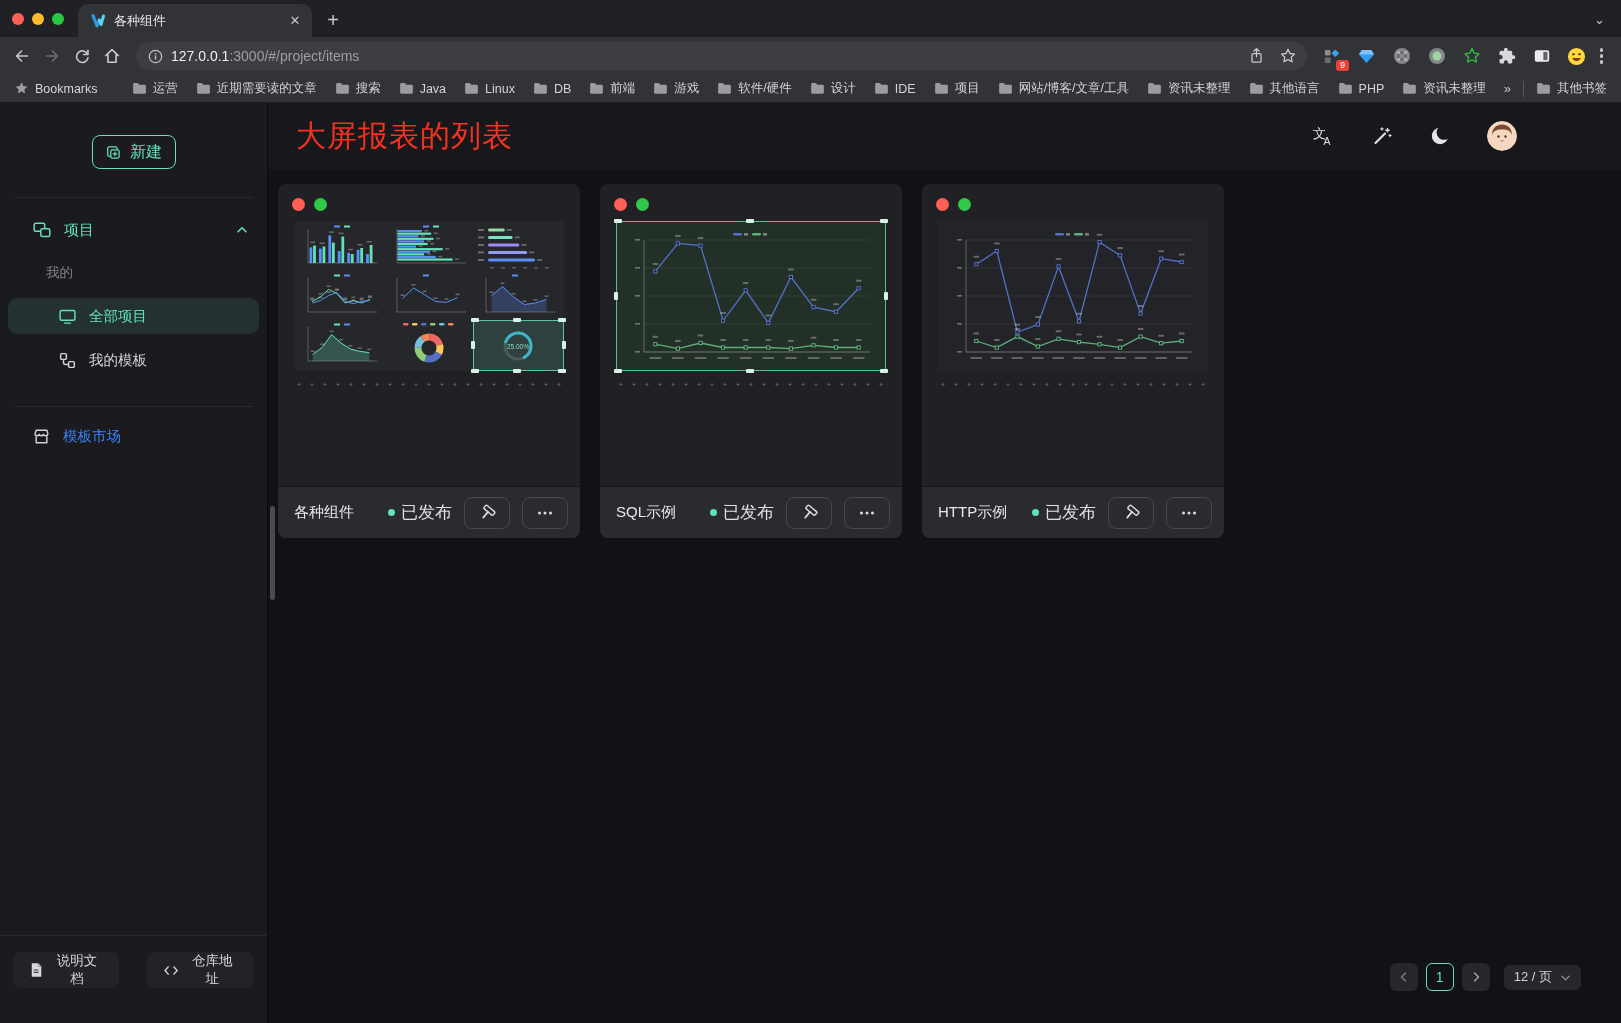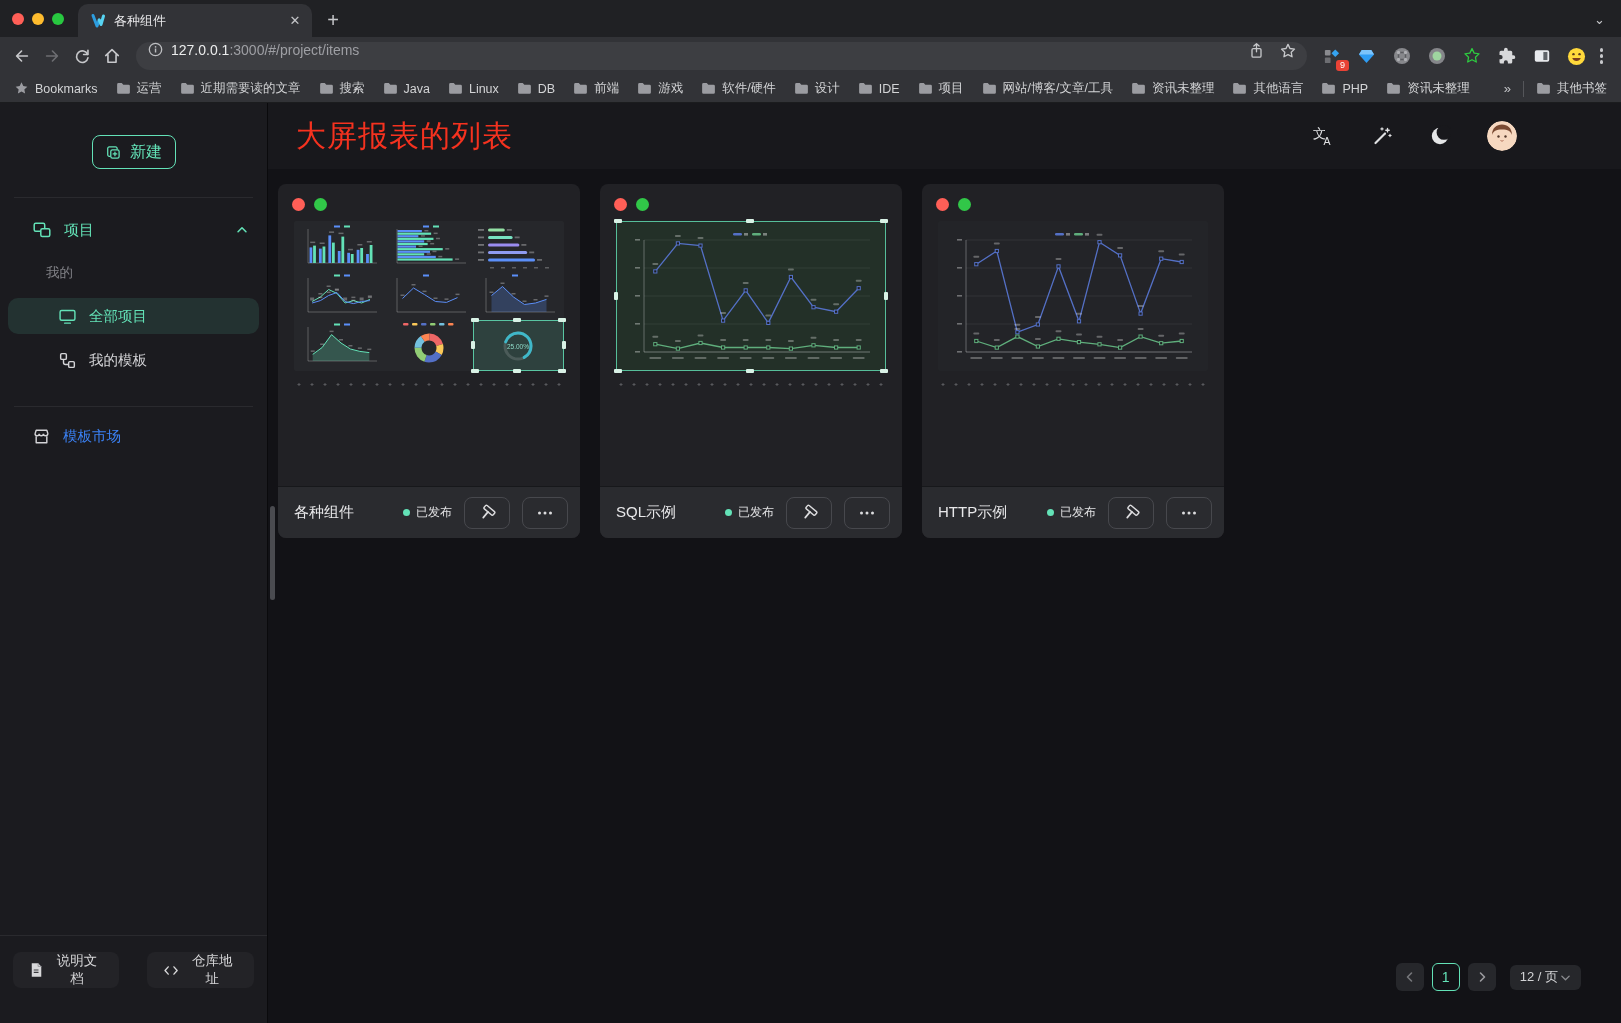"127.0.0.1:3000/#/project/items" .omnibox { align-items: flex-start -> center }
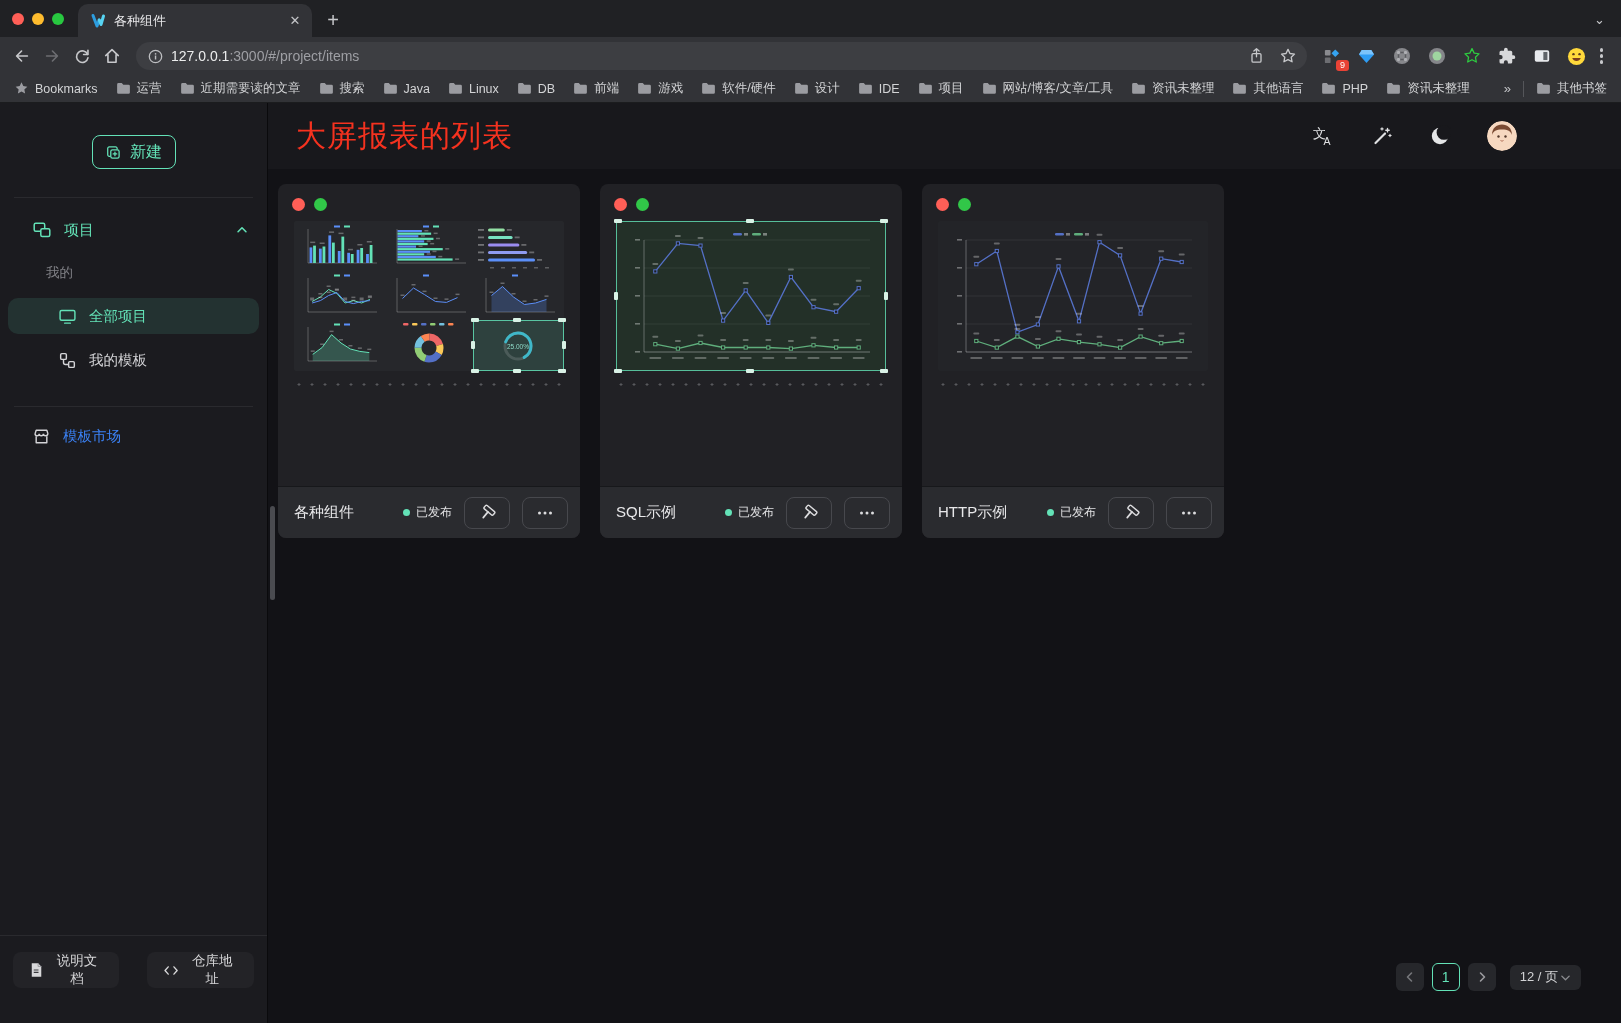"运营" .bm-folders { justify-content: none -> flex-end }
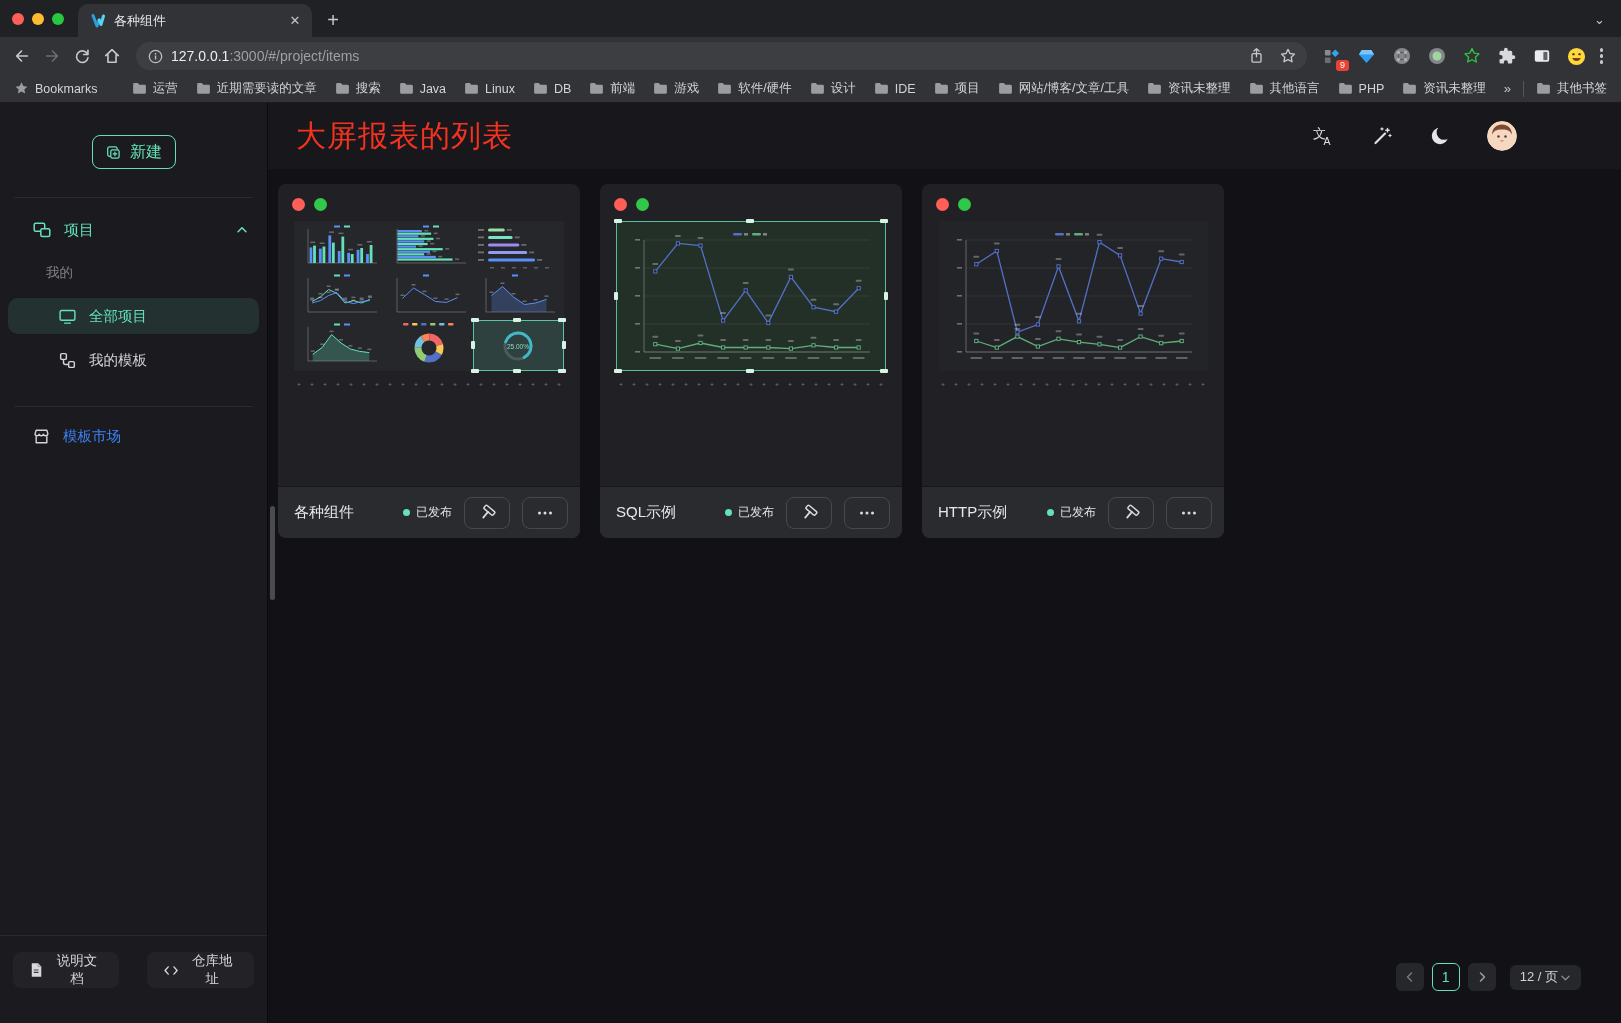"已发布" .status { font-size: 12px -> 17px }
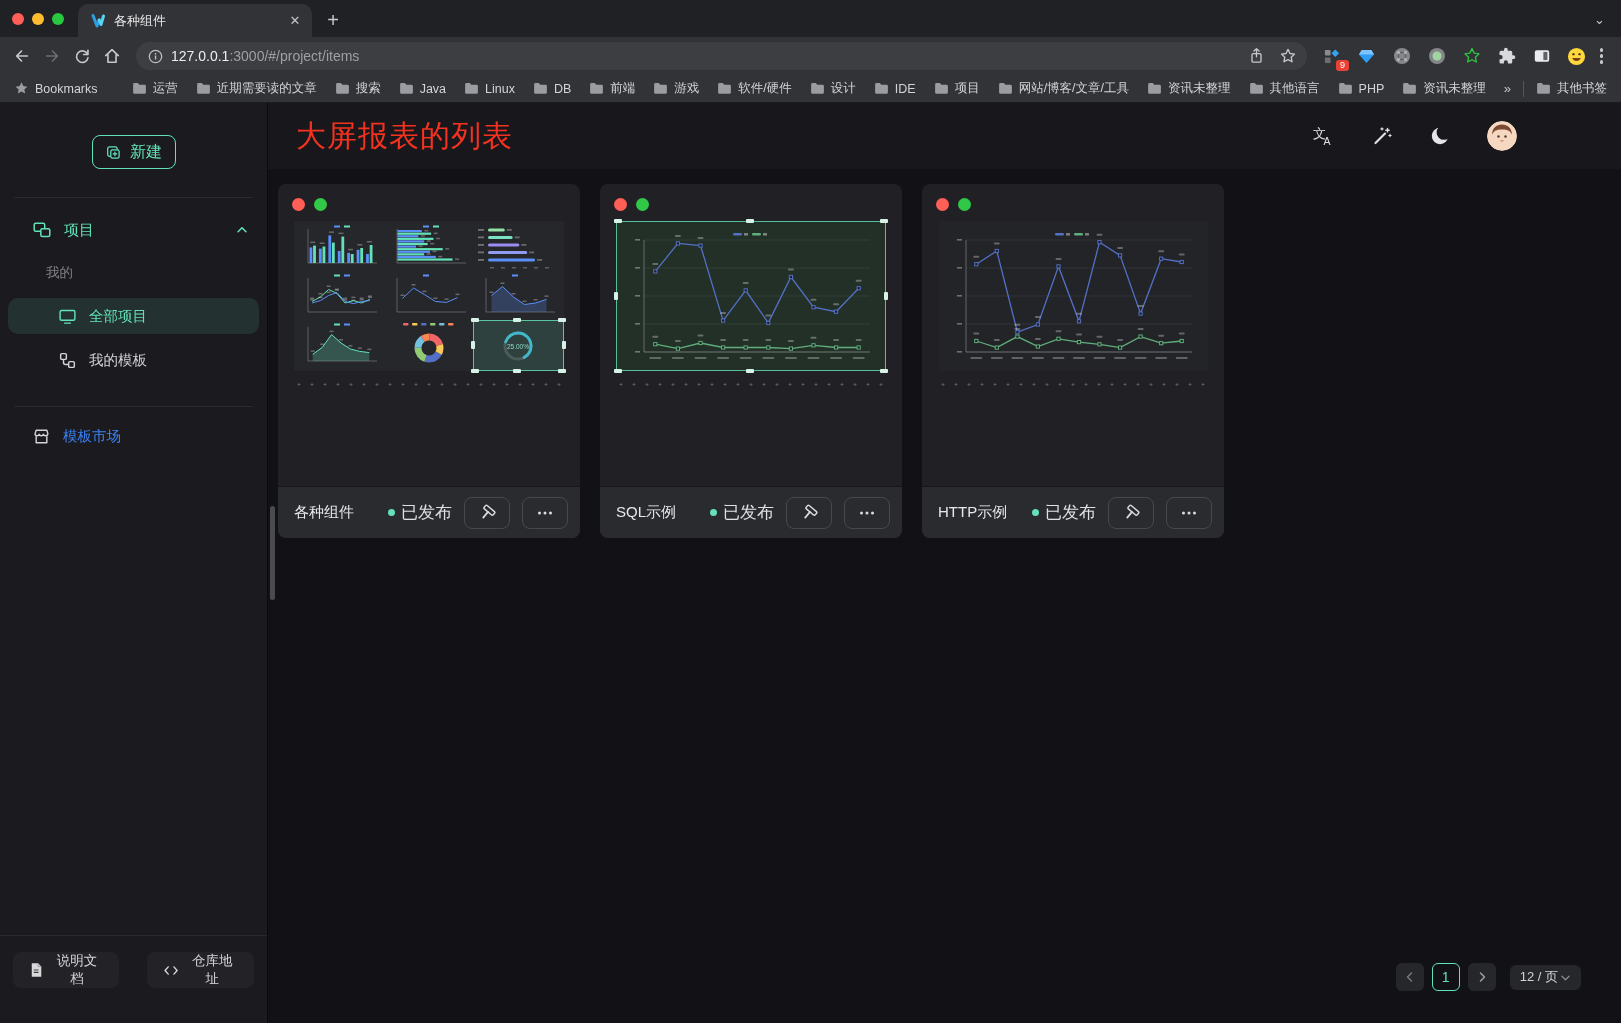"12 / 页" .pg-size { gap: 2px -> 8px }
